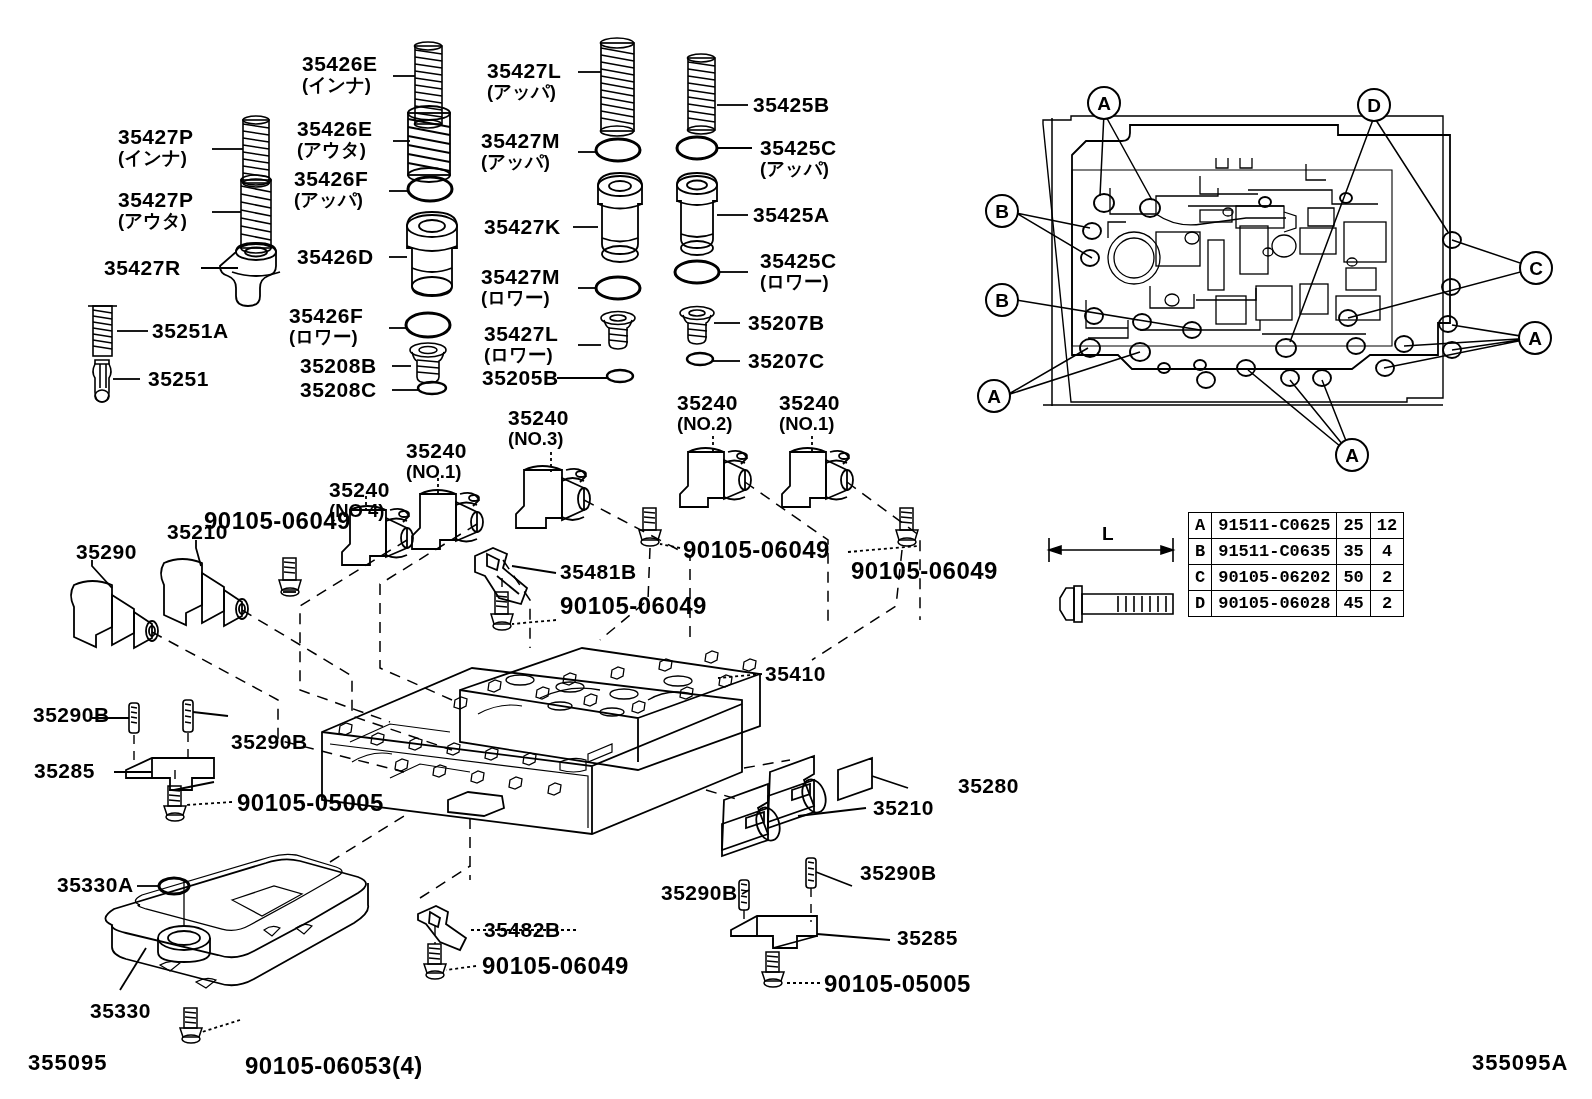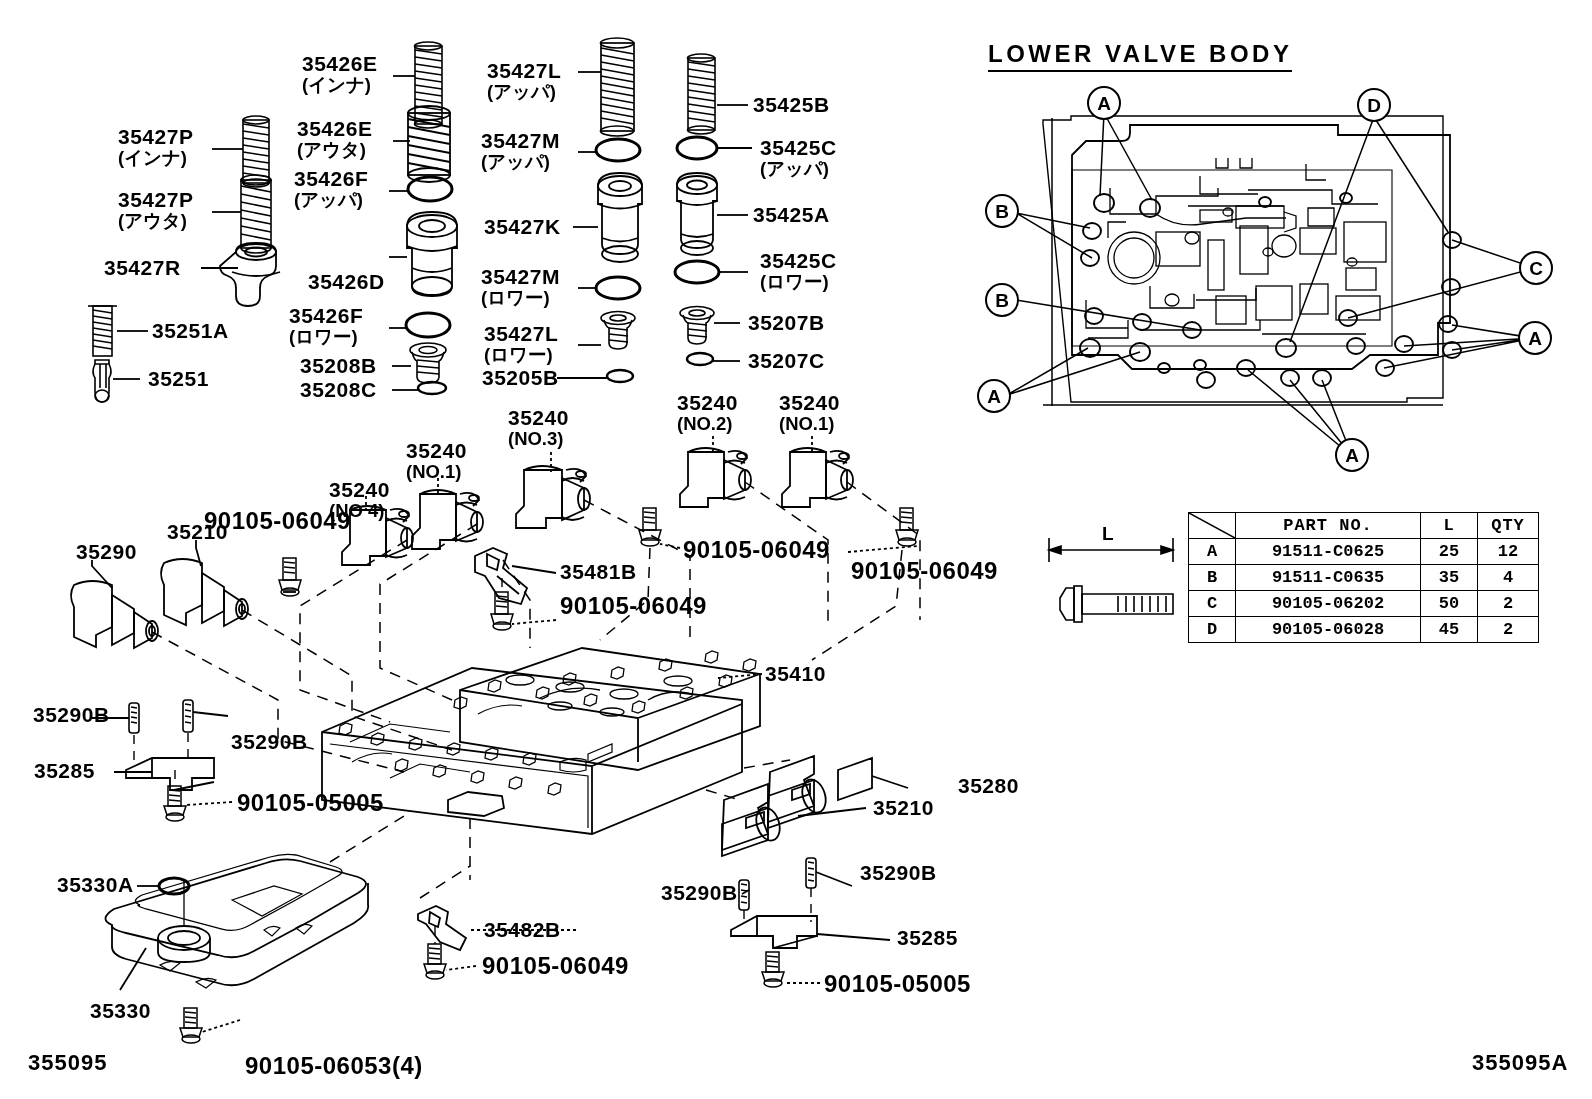"LOWER VALVE BODY" div.title { html: <div>LOWER VALVE BODY</div> -> none }
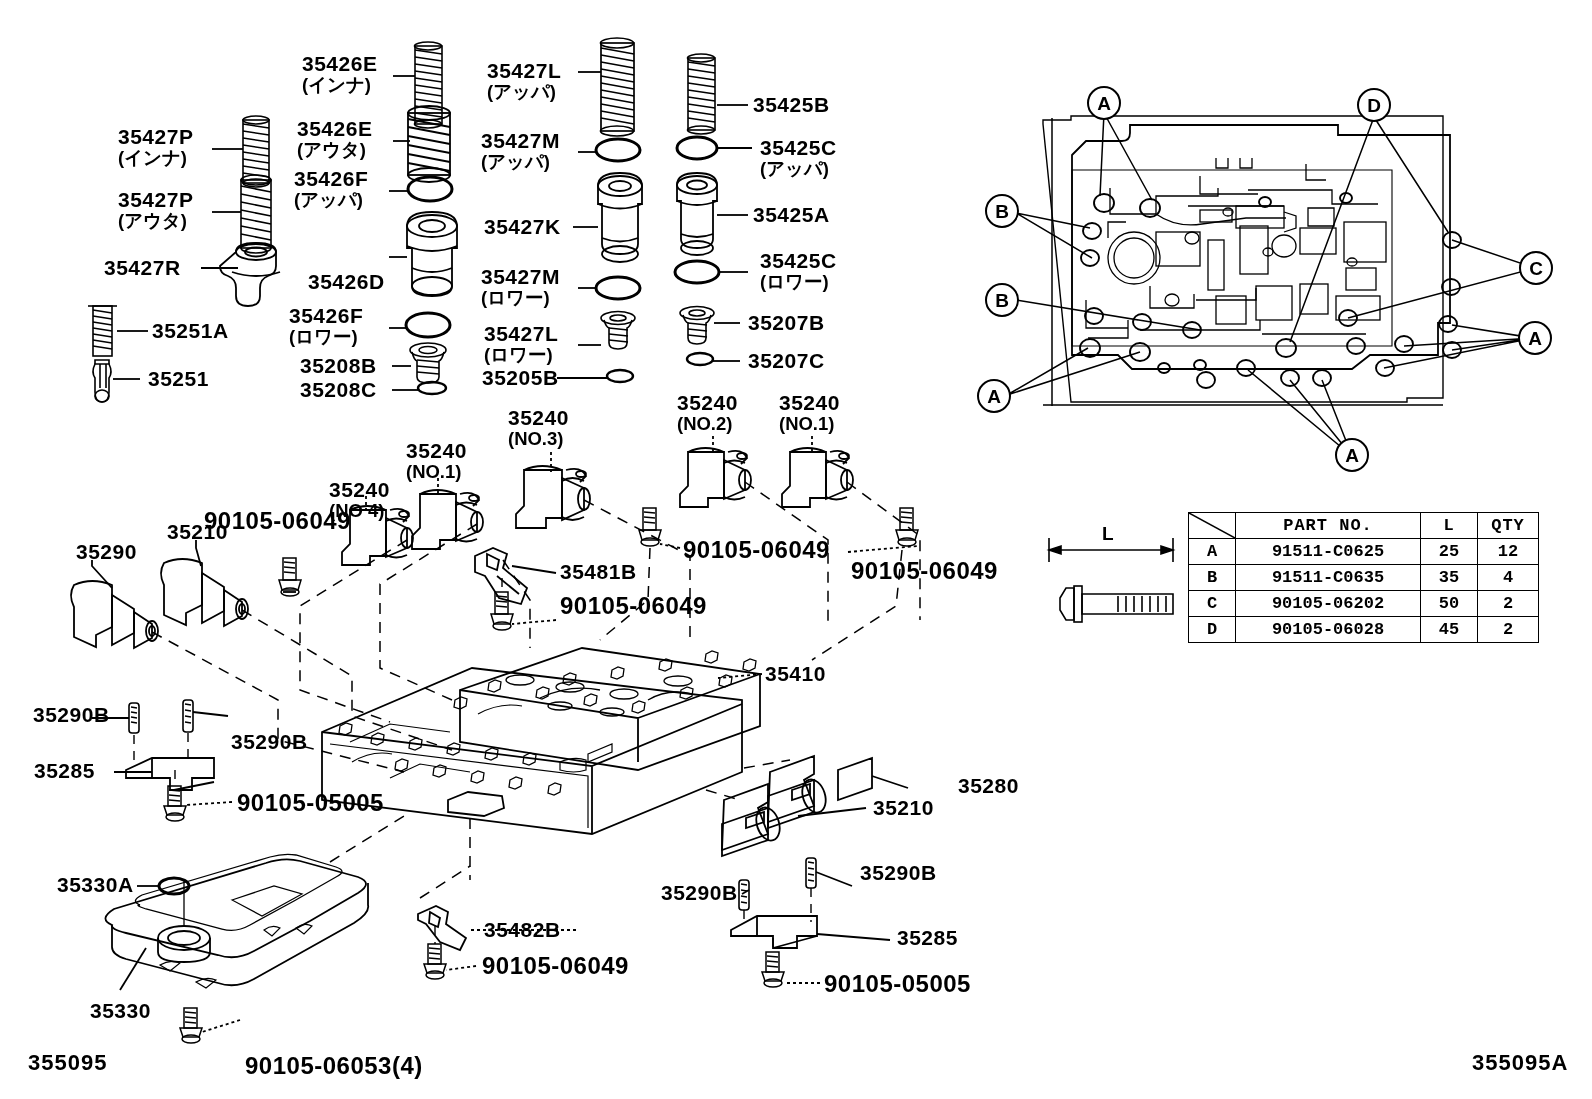"35426D" div.lbl { left: 308px -> 297px; margin-top: 25px -> none }
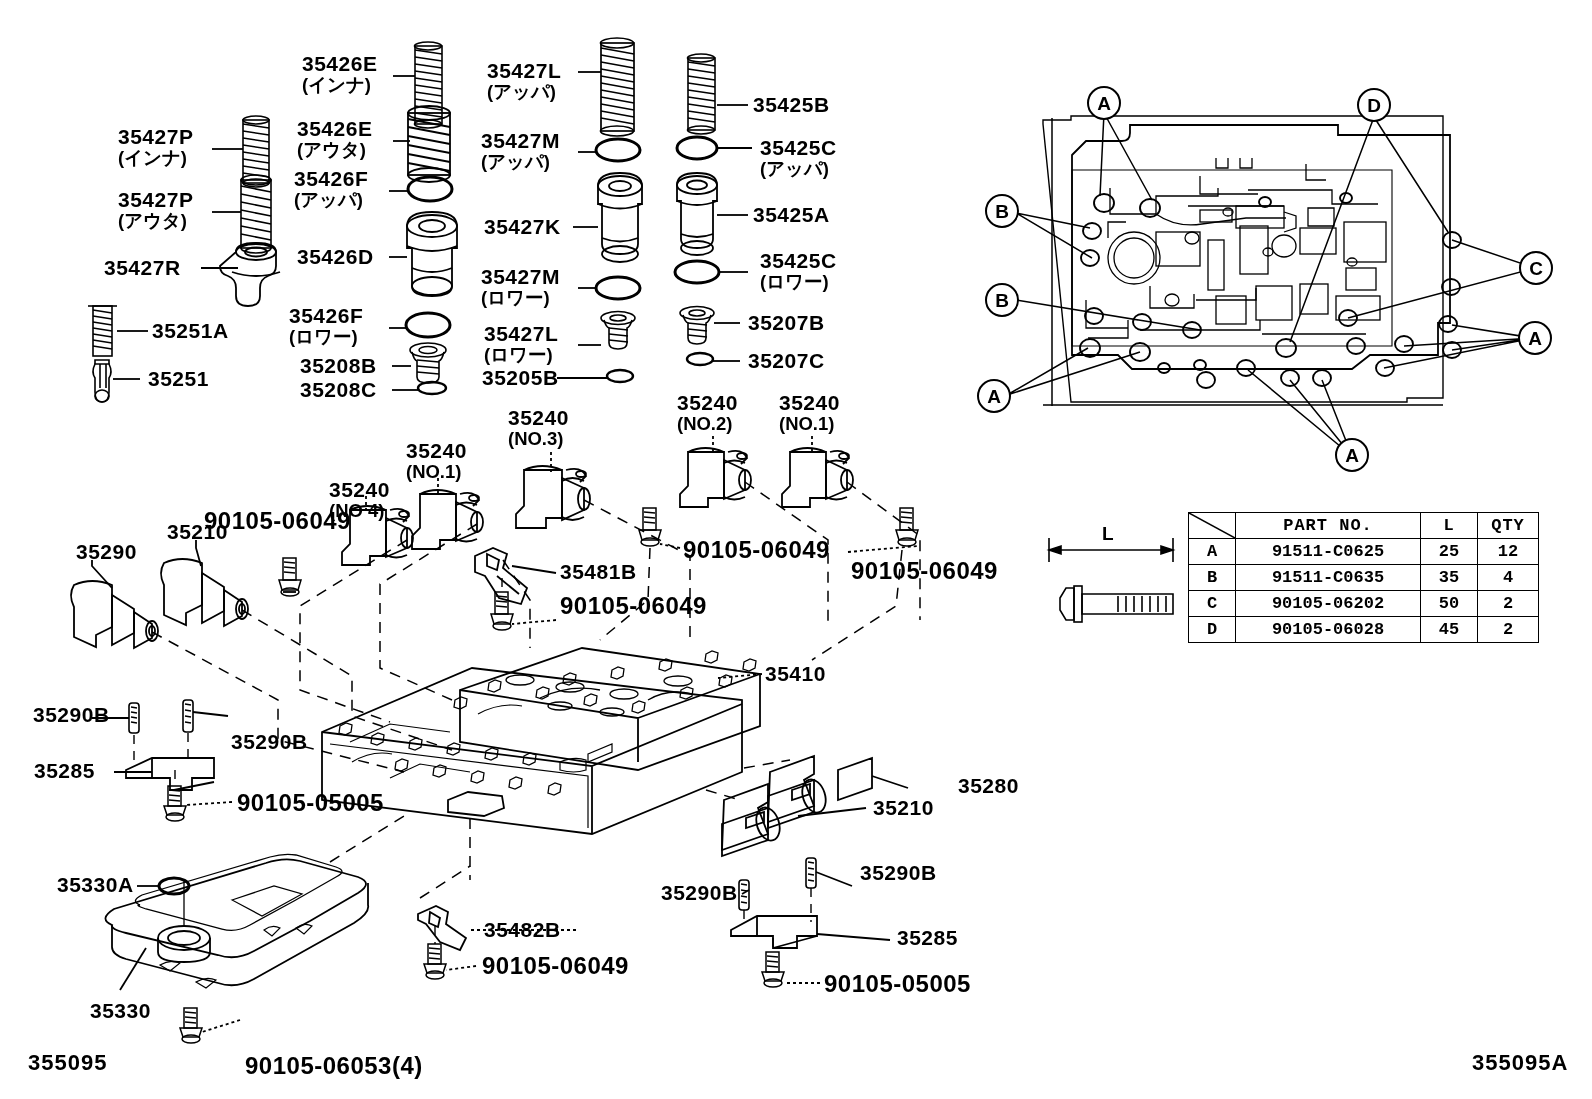"PART NO." tr { html: <tr> <th> <svg> <line></line> </svg> </th> <th>PART NO.</th> <th>L</th> <th>QTY</th> </tr> -> none }
